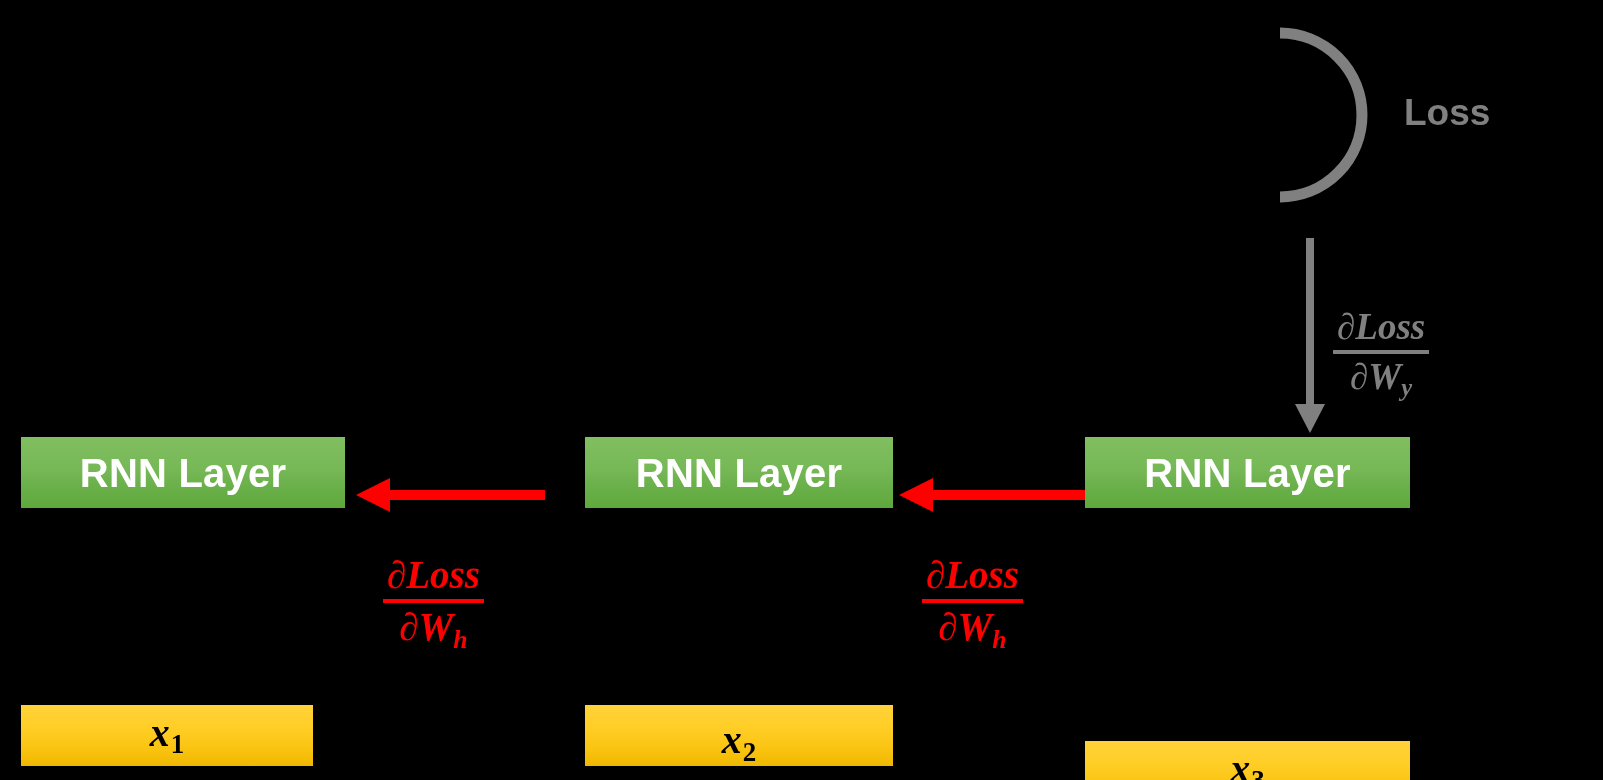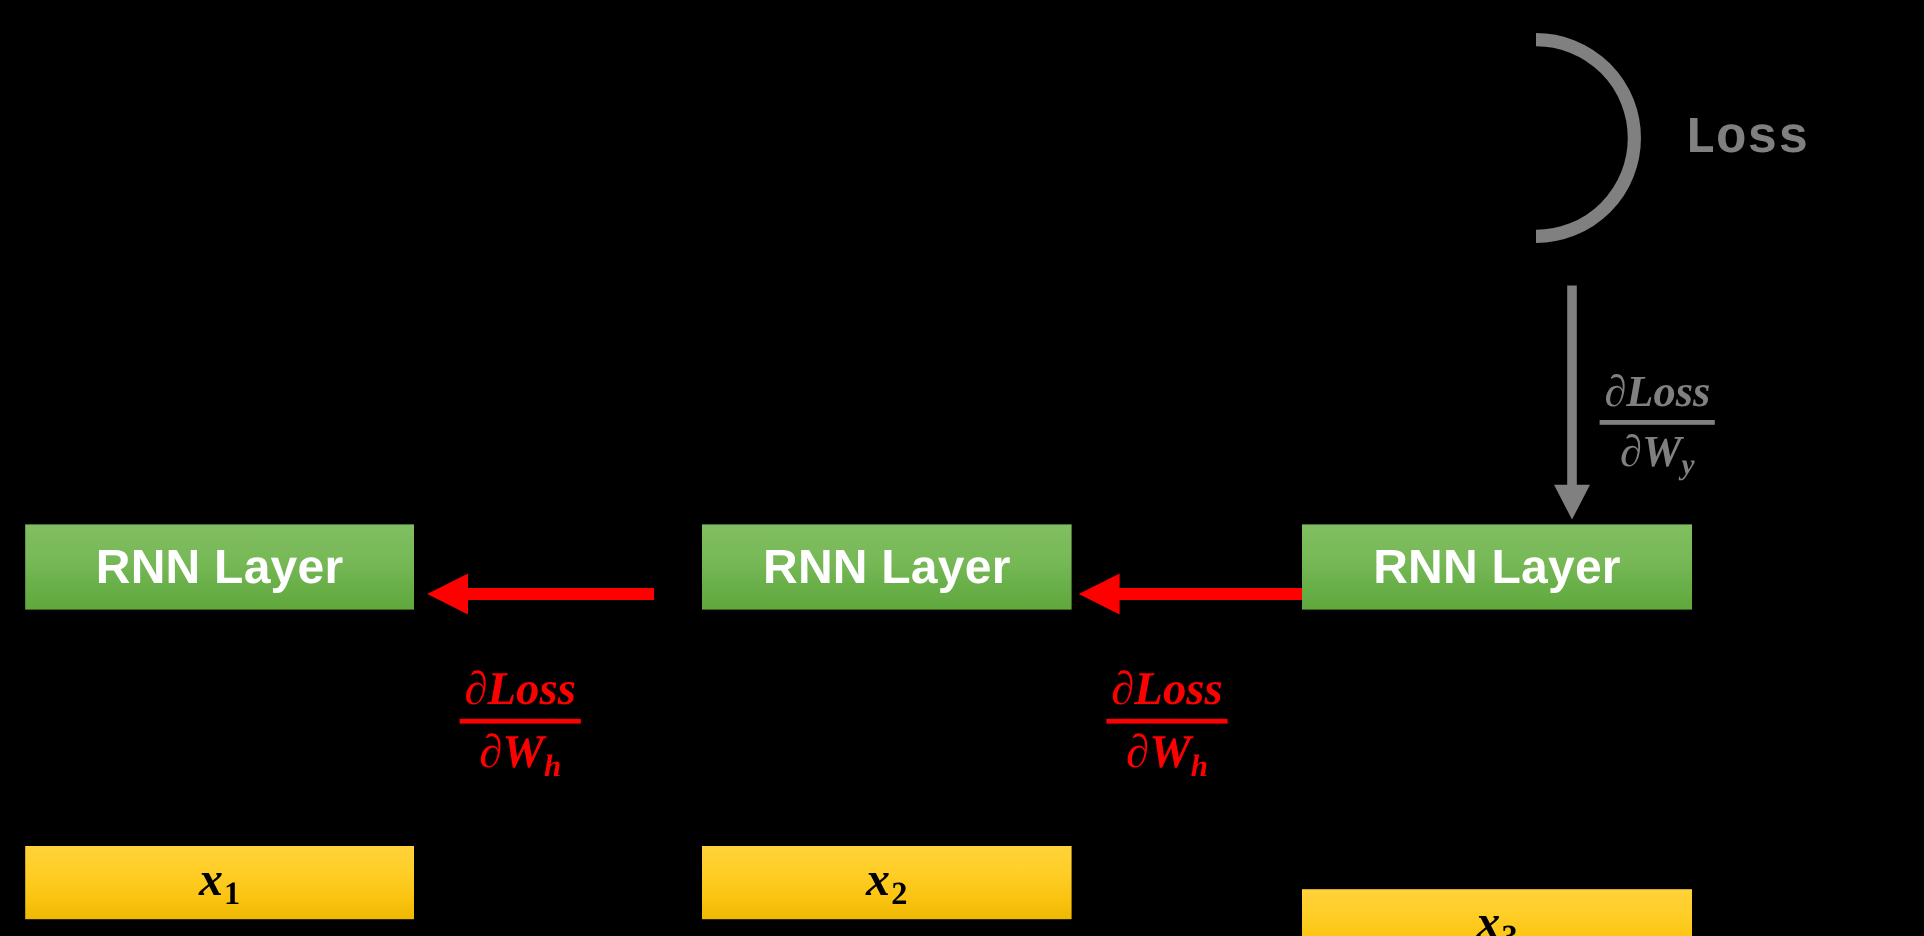"Loss" .loss-label { font-family: Liberation Mono, monospace -> Liberation Sans, sans-serif; font-size: 43px -> 37px }
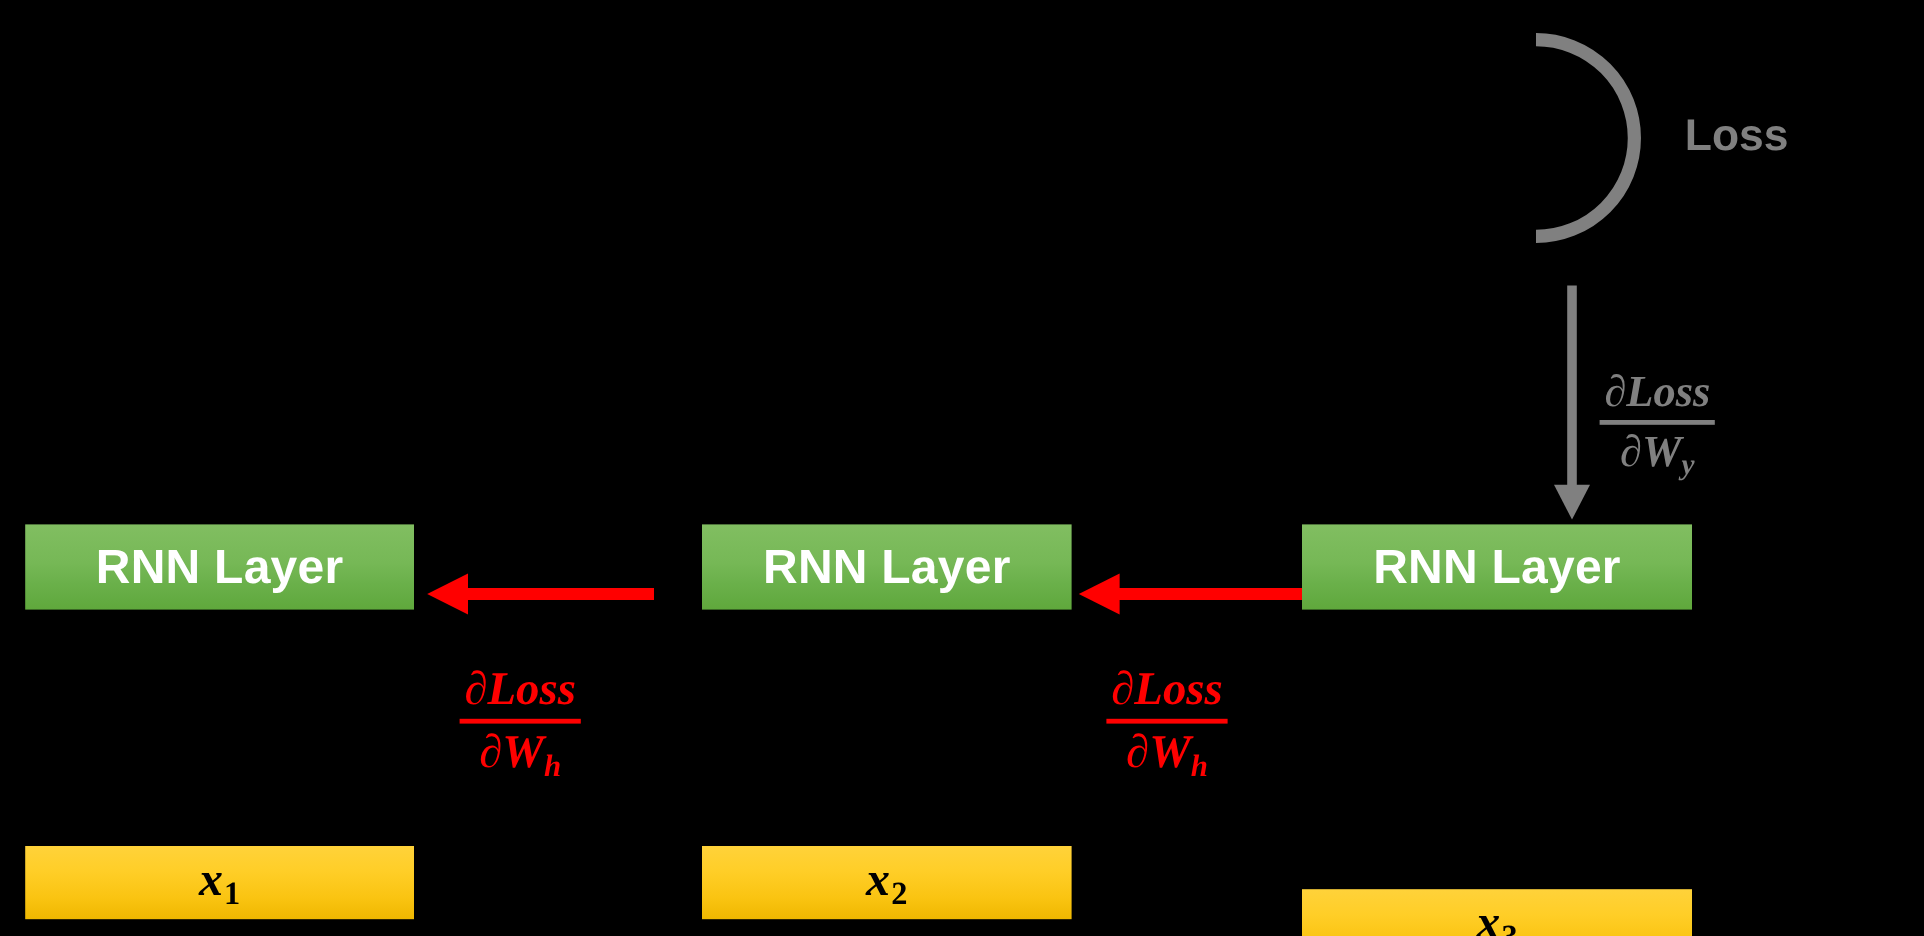"x1" div.x-box { width: 324px -> 292px }
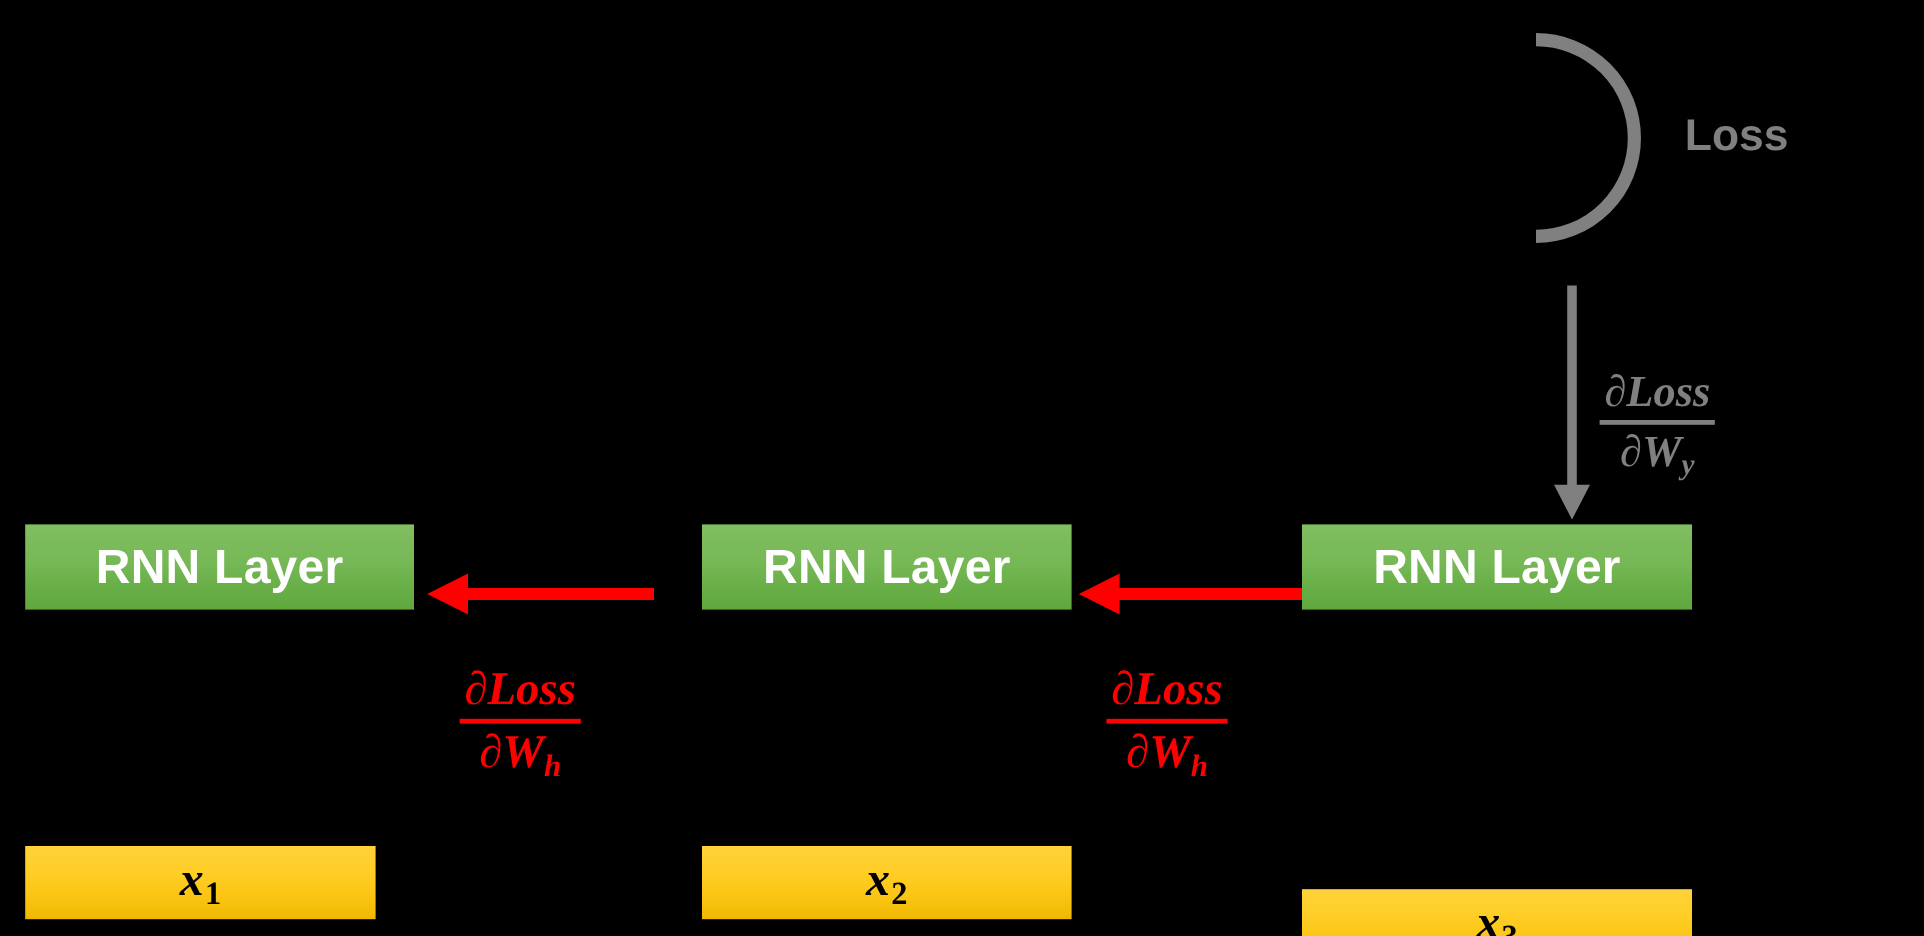"x2" div.x-box { align-items: none -> flex-end }
